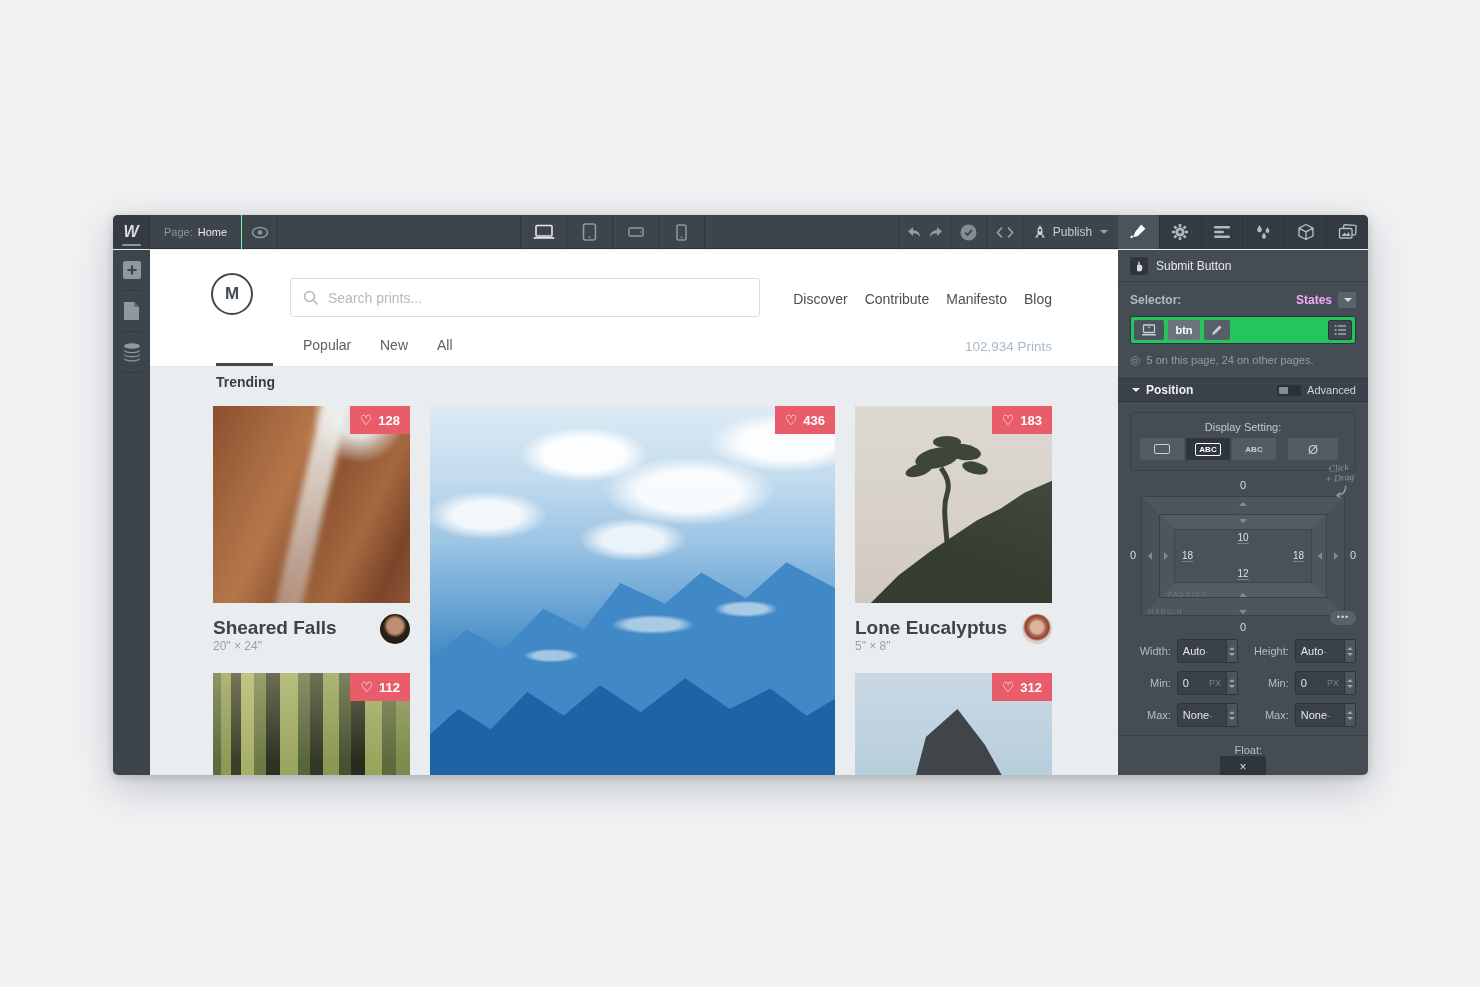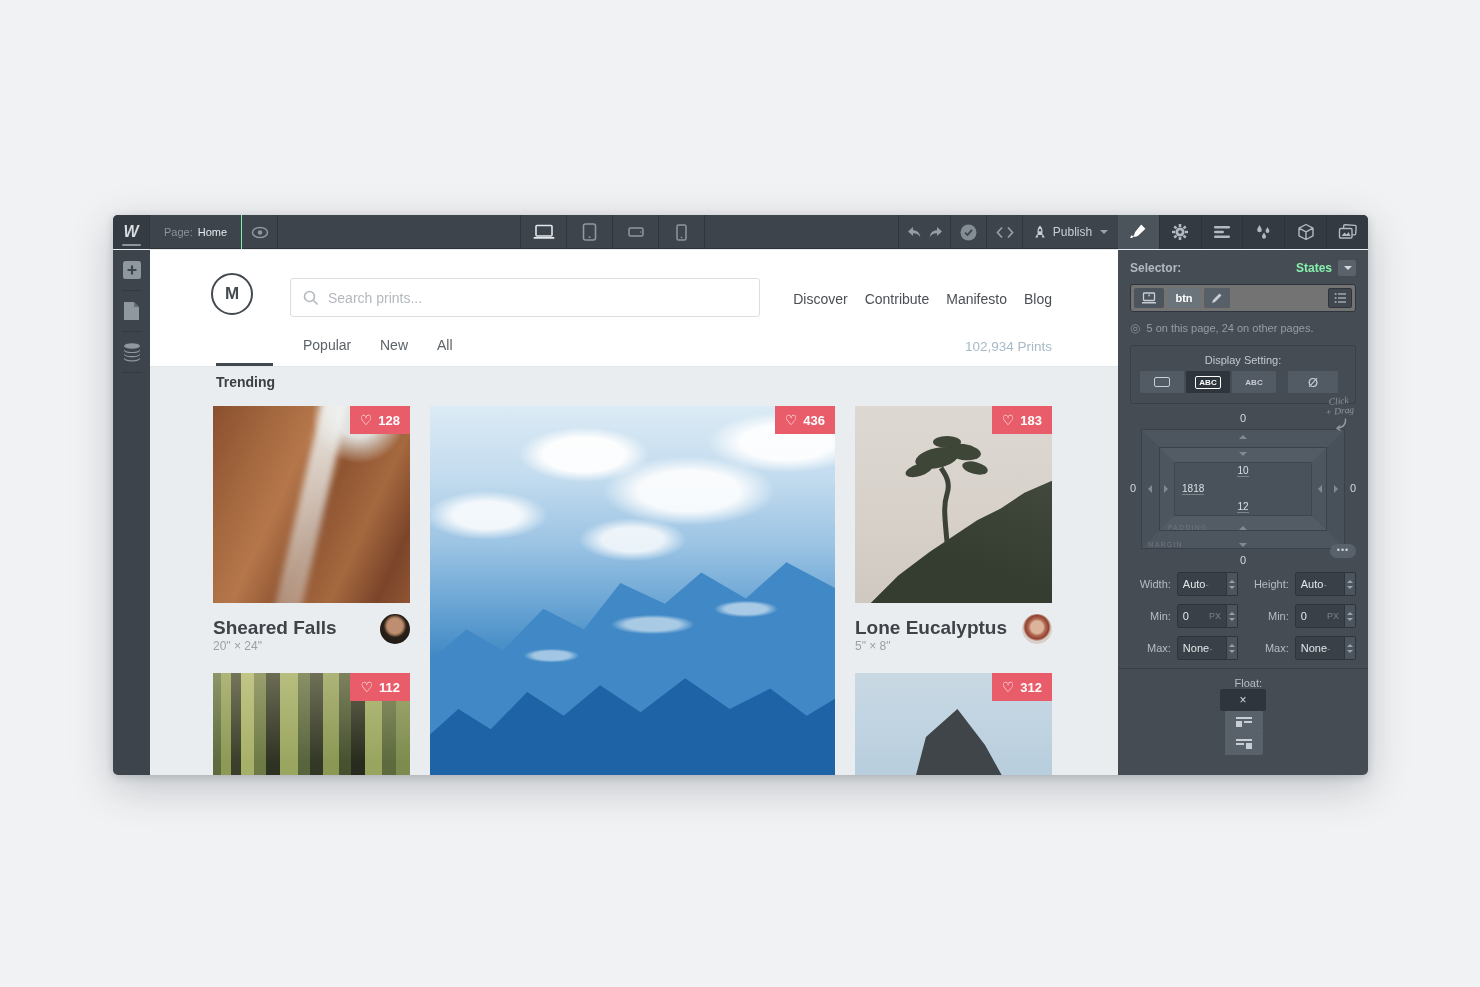"Submit Button" div.crumb { html: none -> <div> <span> <svg> <path></path> </svg> </span> <span>Submit Button</span> </div> }
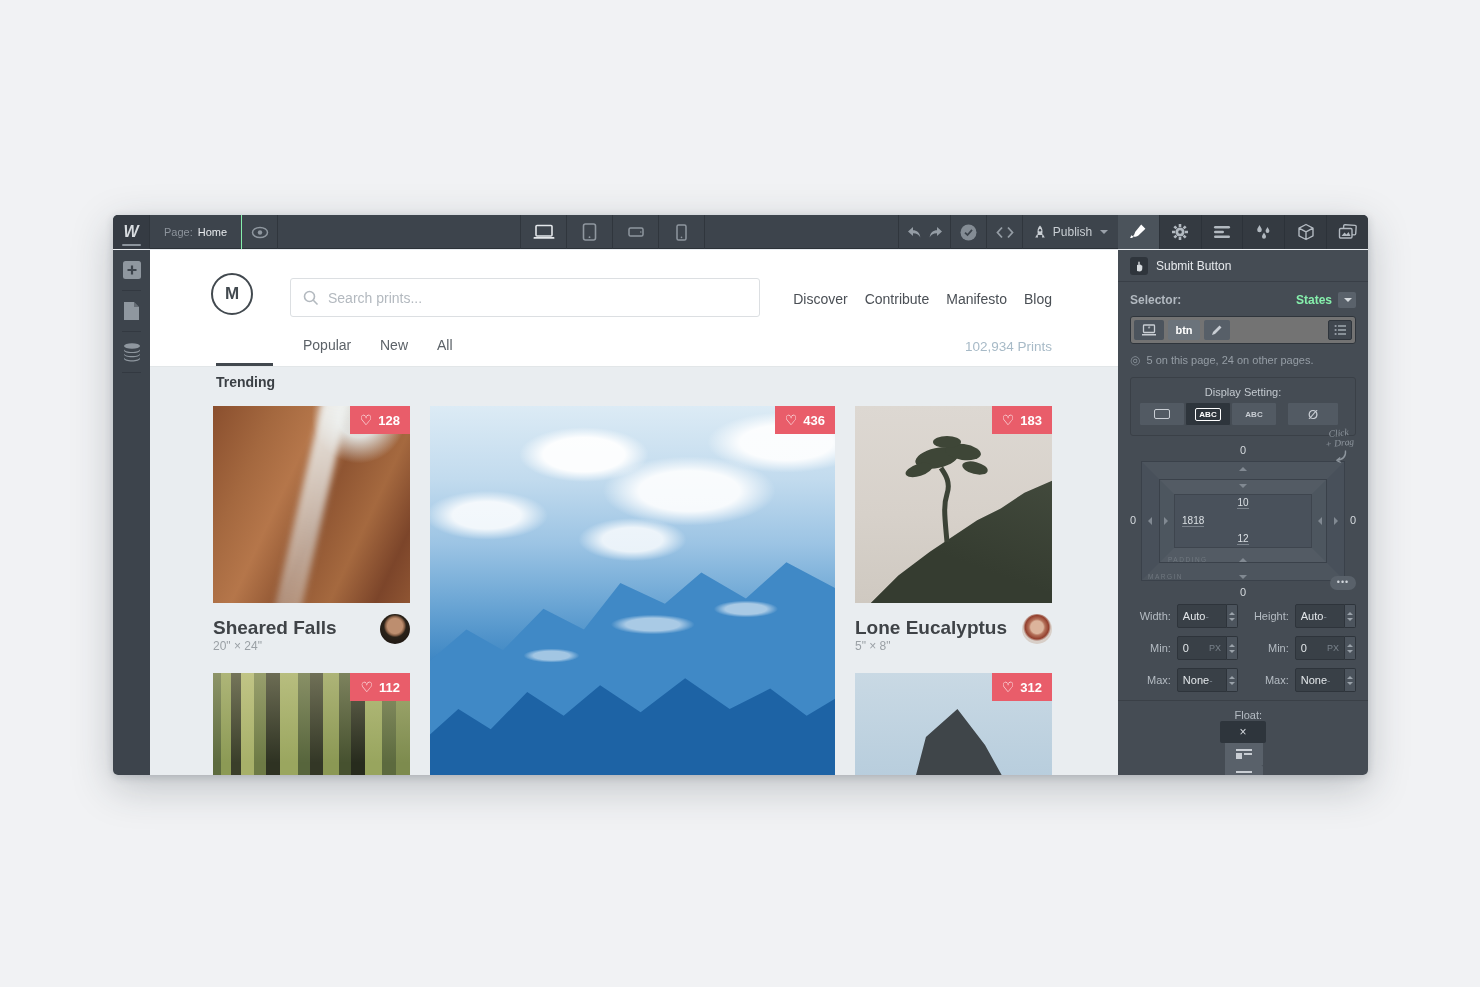"States" .states-label { color: #86efac -> #f0abfc }
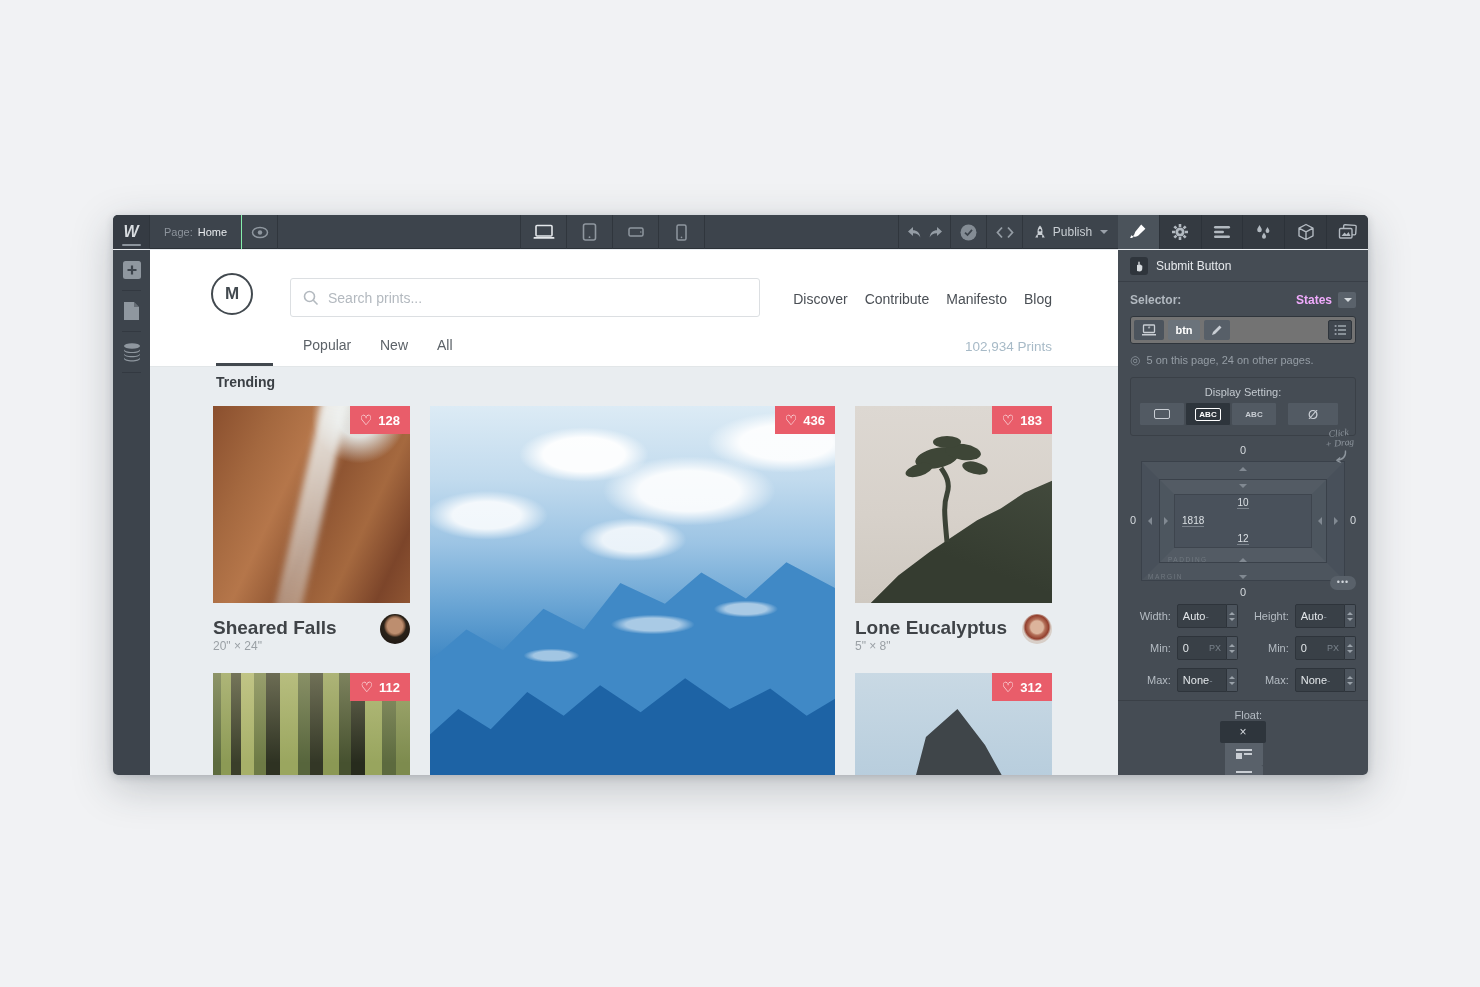"btn" .chips-well { background: #737373 -> #22c55e }
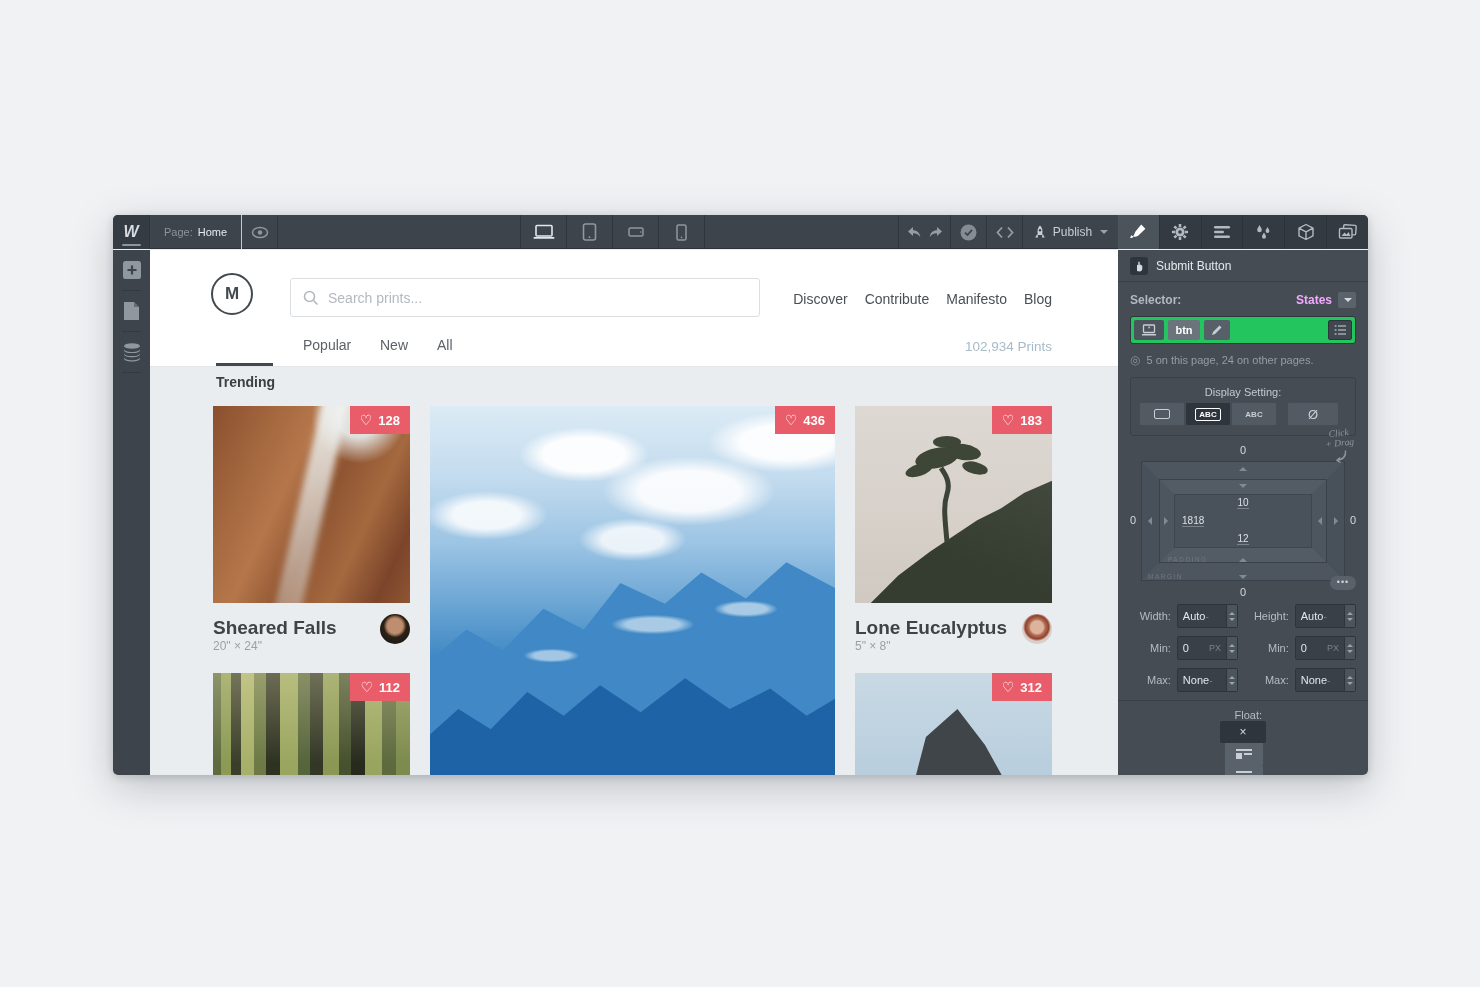"Position" div.sec-header { html: none -> <div> <span></span> <span>Position</span> <span> <span> <span></span> </span> <span>Advanced</span> </span> </div> }
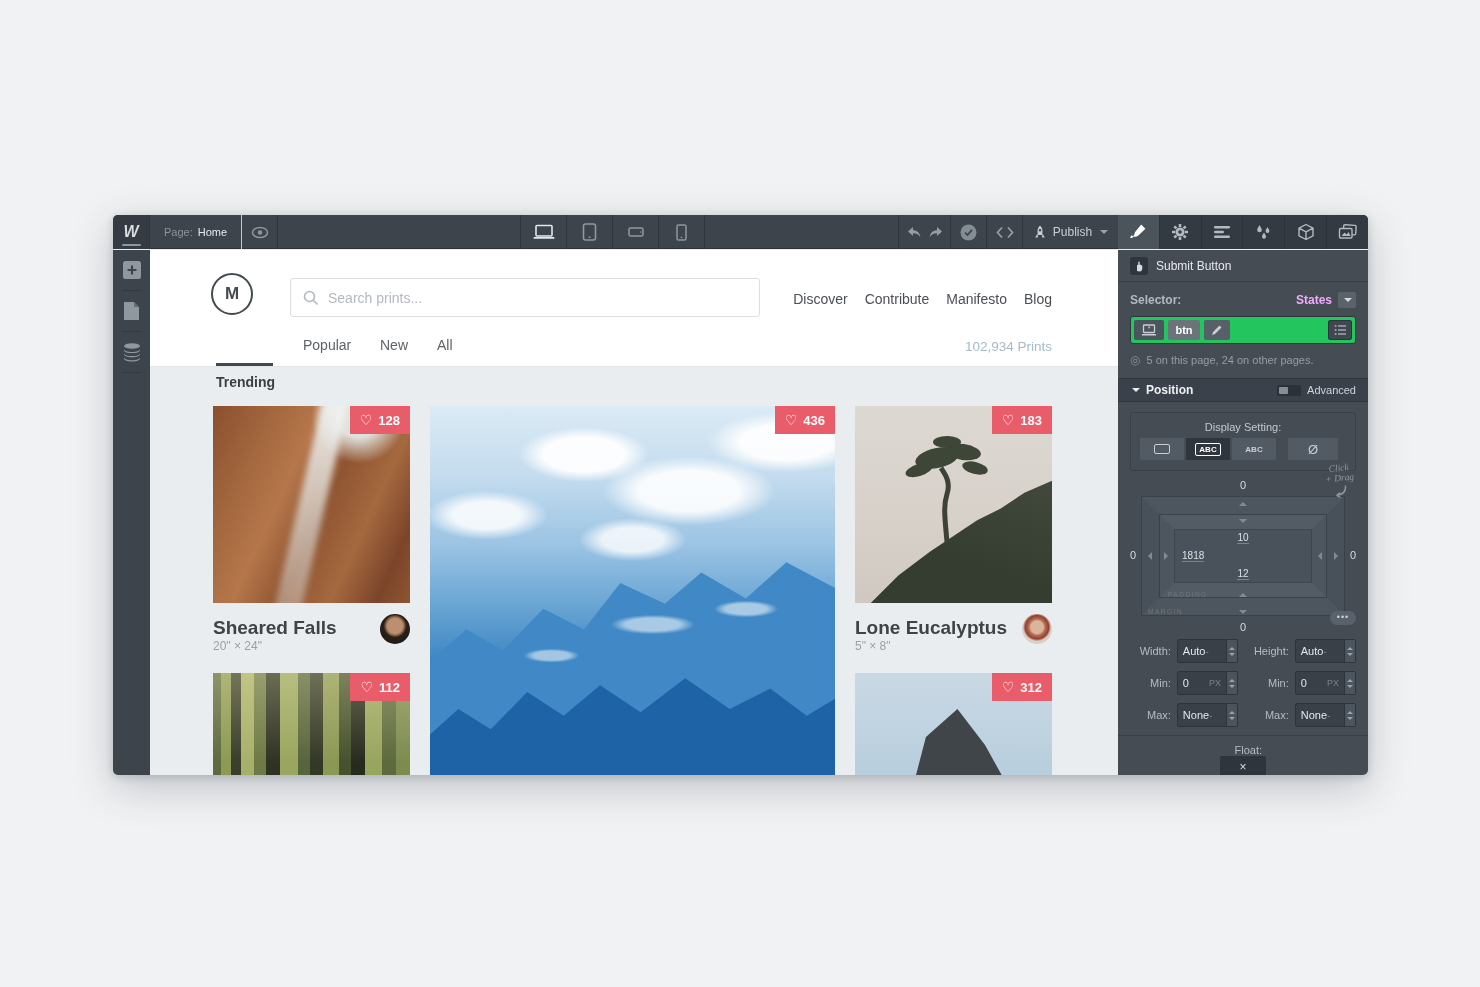"18" .sp-center .mid { justify-content: flex-start -> space-between }
